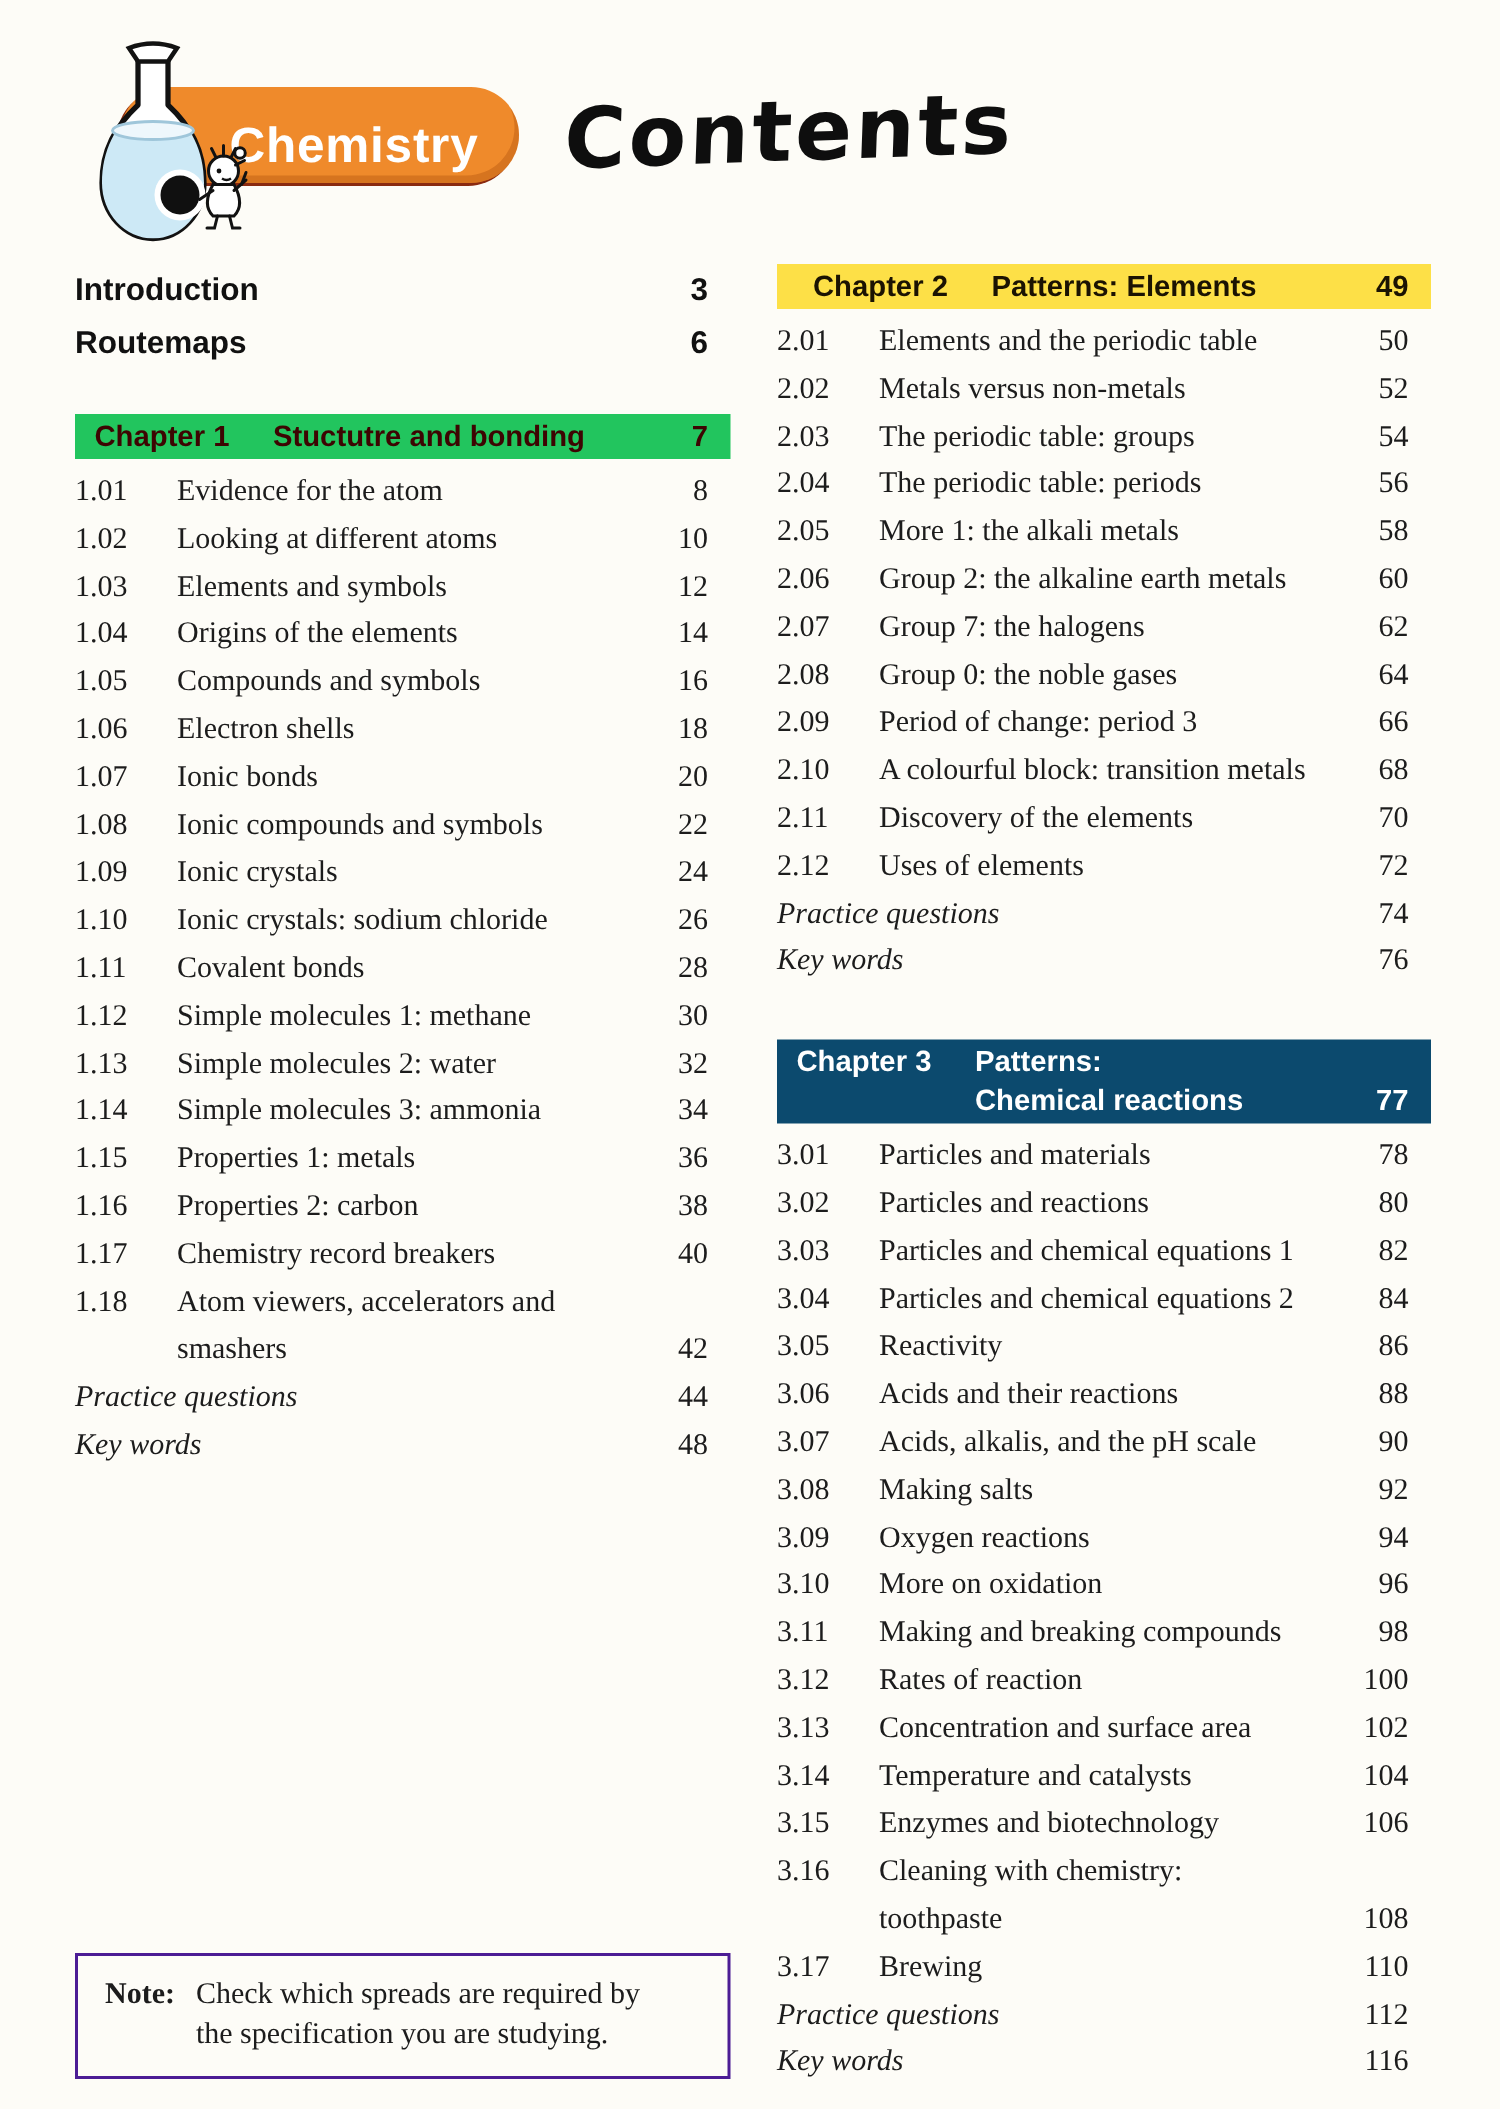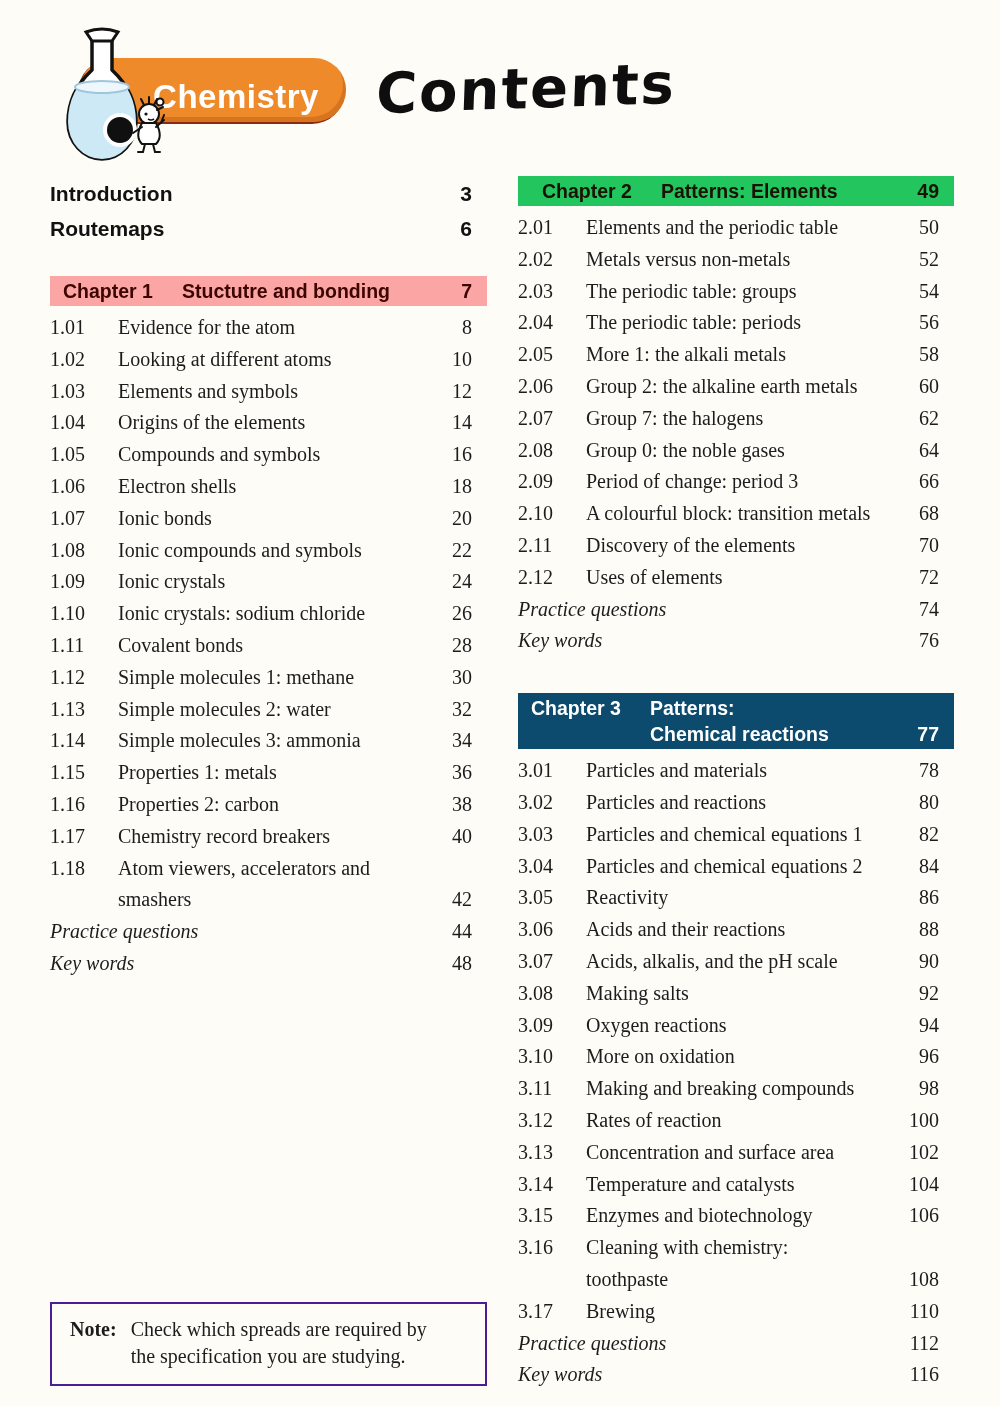"Chapter 2" div.ch-bar { background: #22c55e -> #fde047 }
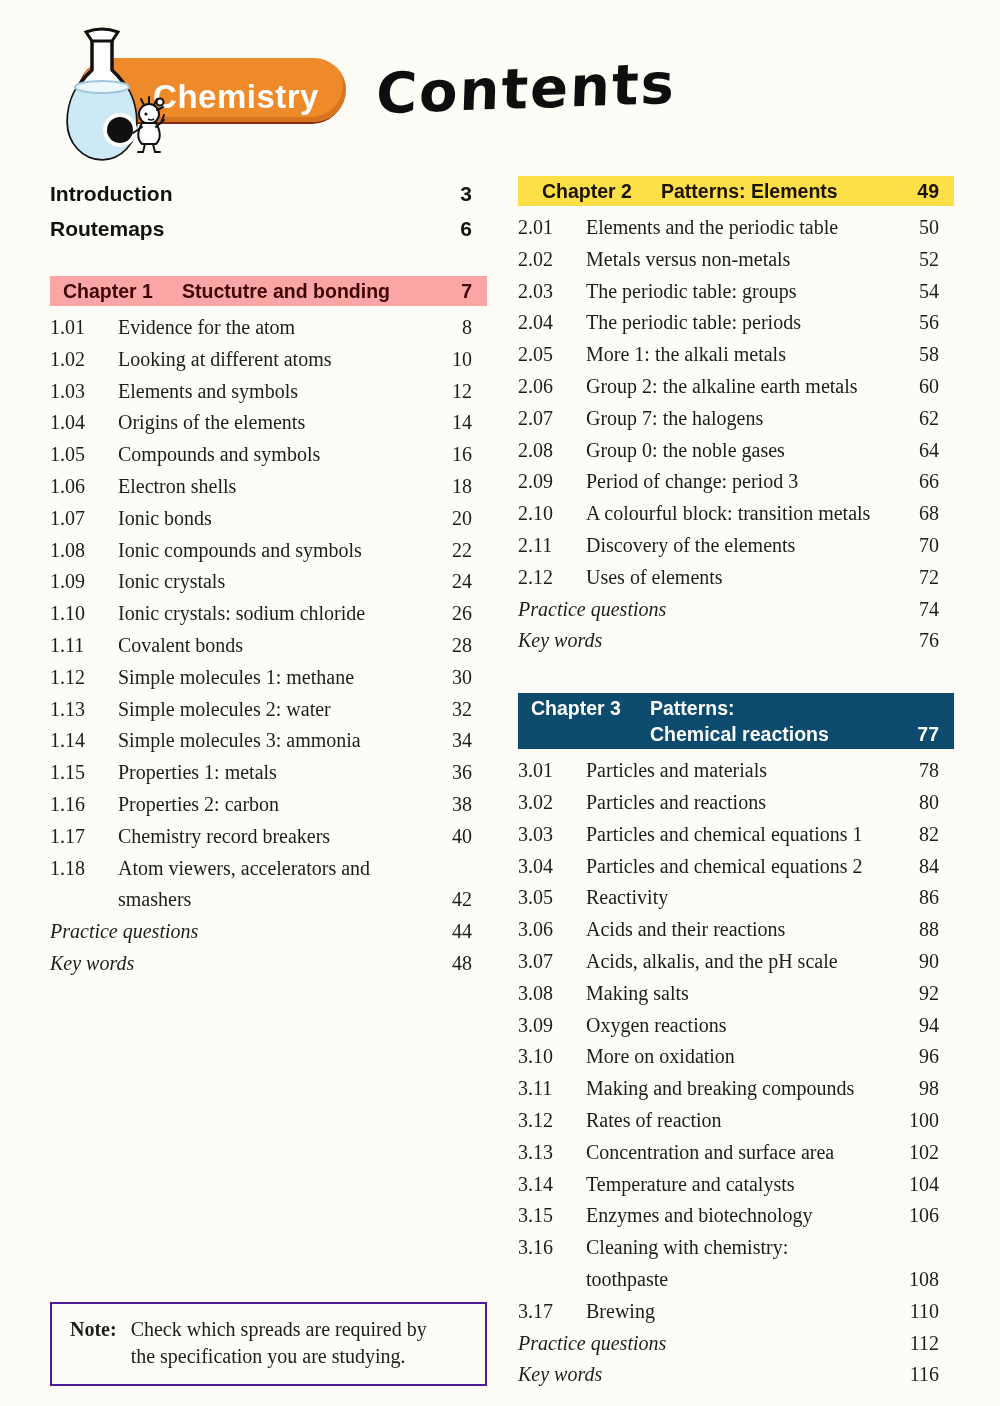"Chapter 1" div.ch-bar { background: #fca5a5 -> #22c55e }
